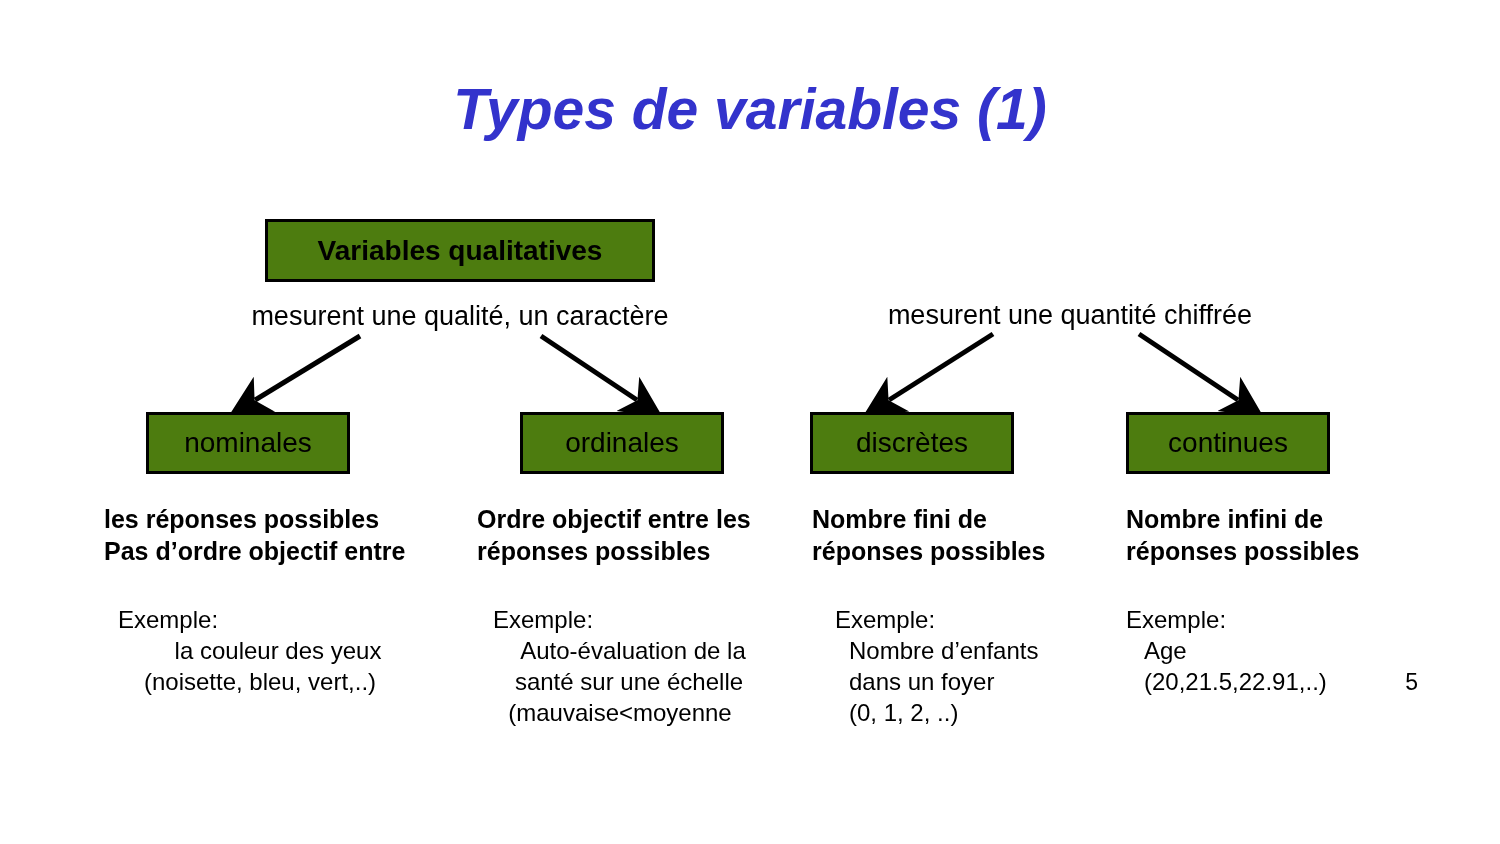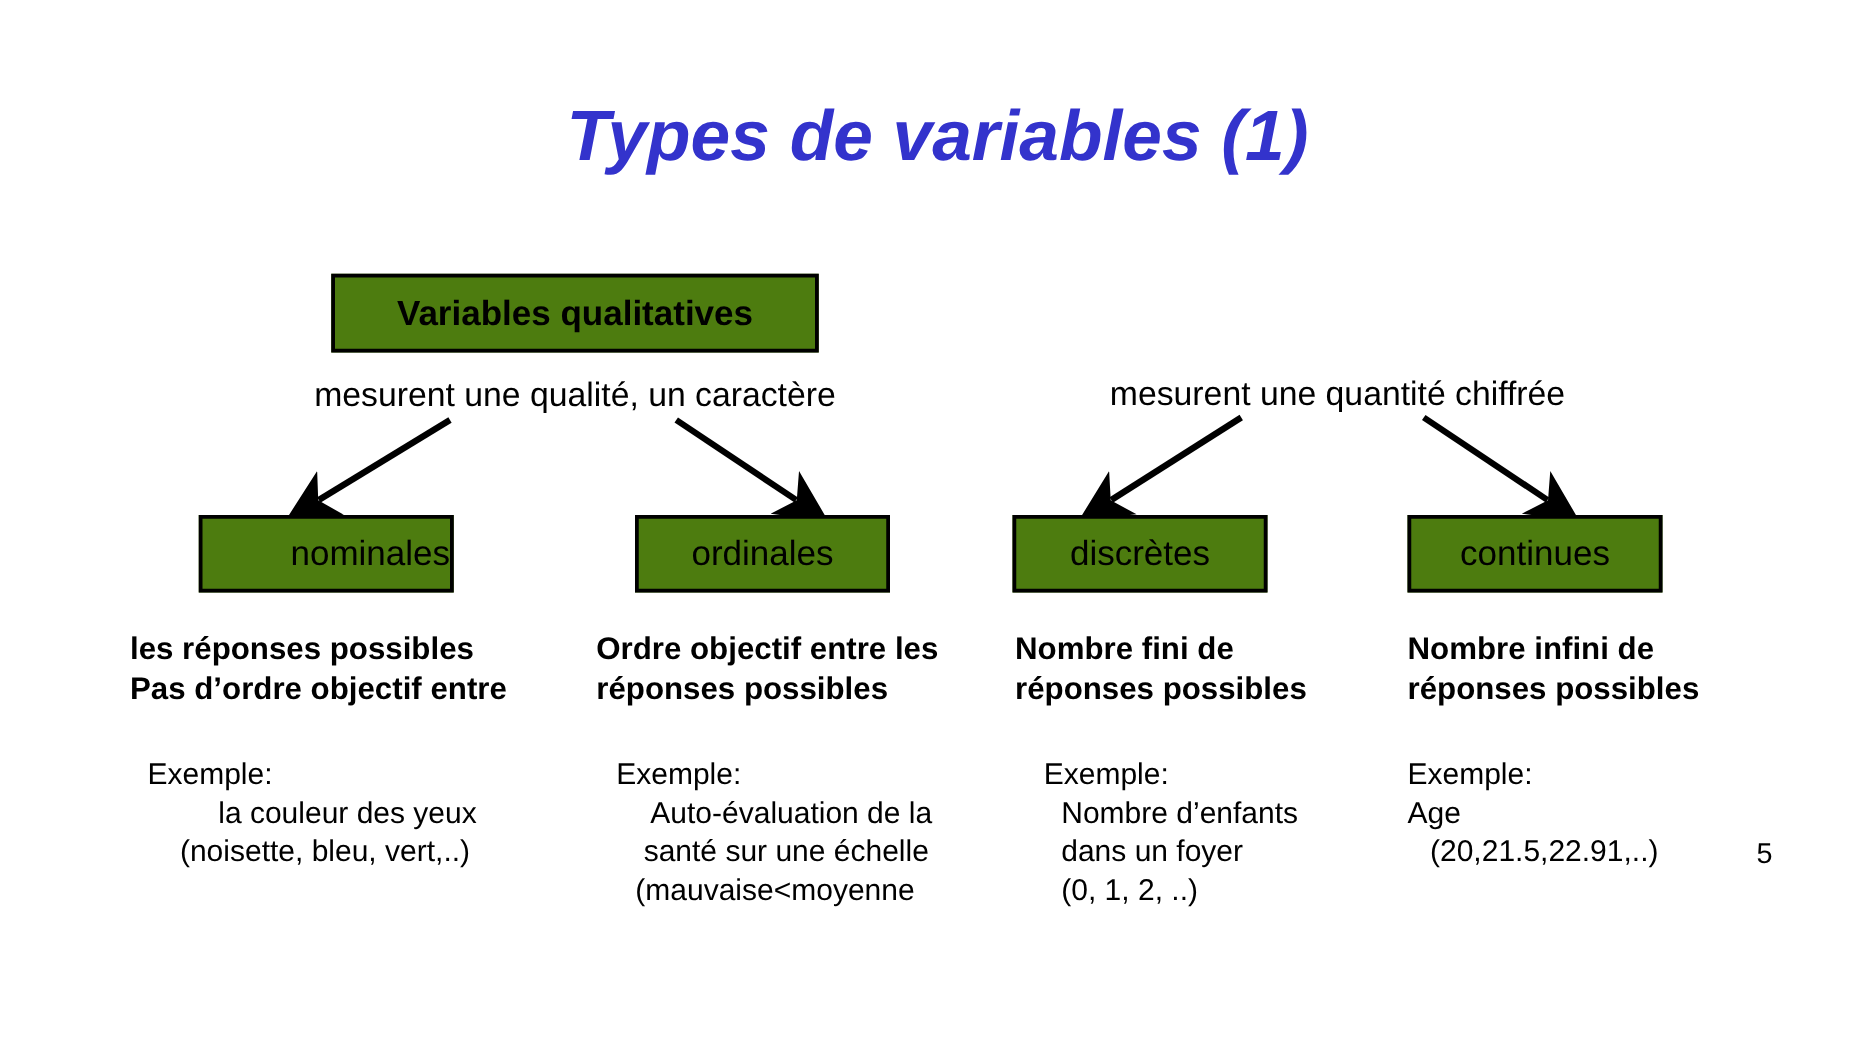"nominales" div.node-box { justify-content: flex-end -> none; left: 159px -> 146px }
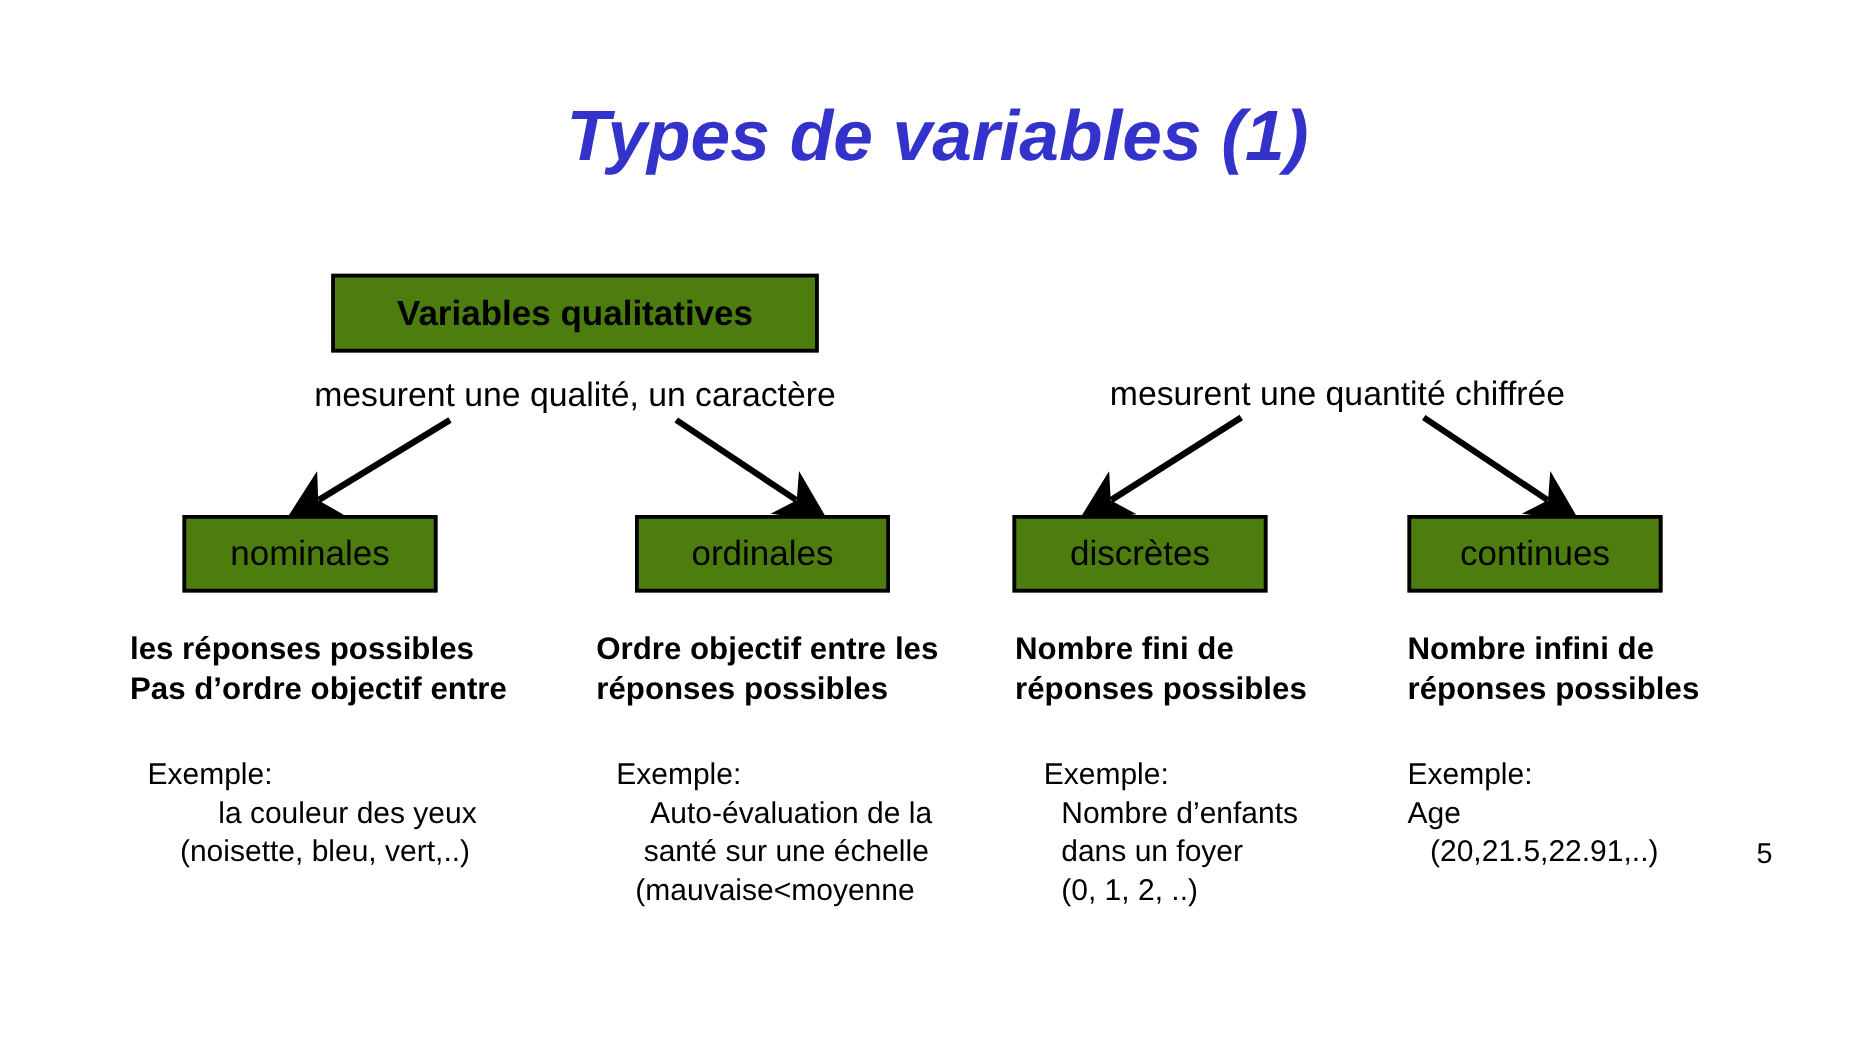"ordinales" div.node-box { left: 508px -> 520px }
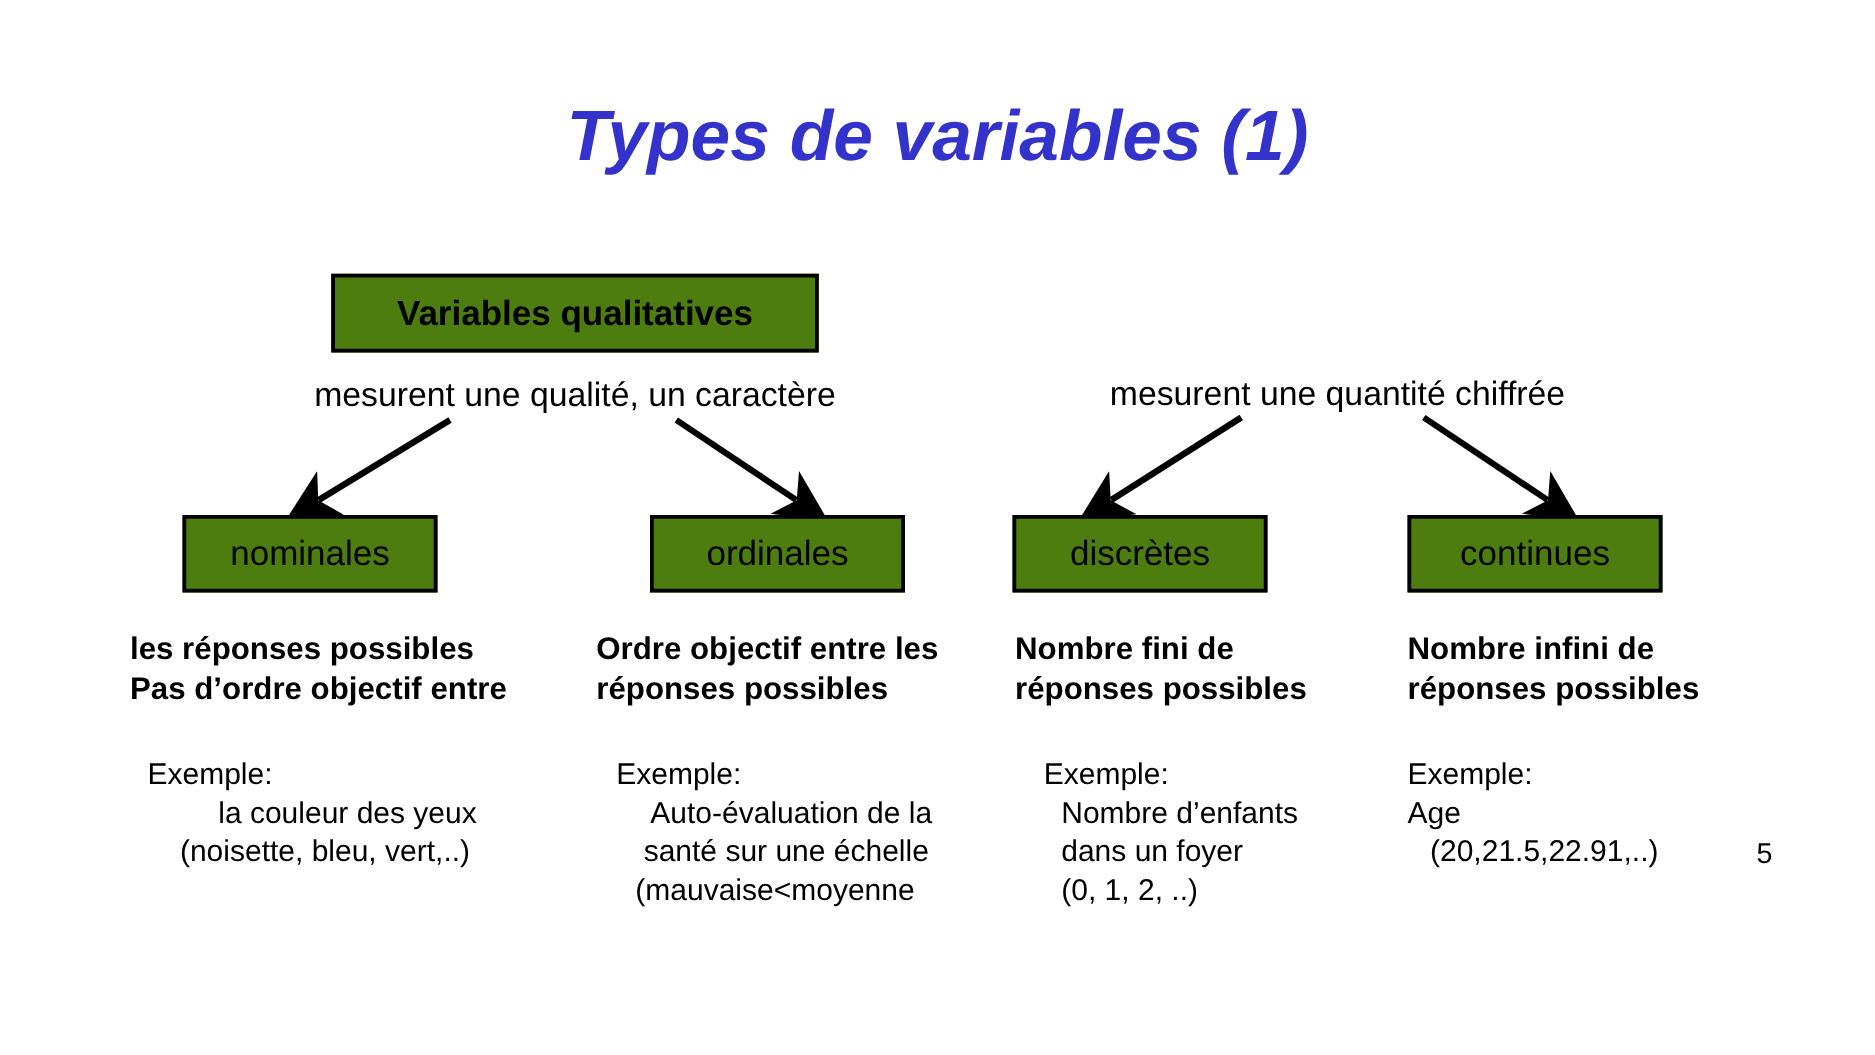"Age" div.ex-line { margin-left: none -> 18px }
